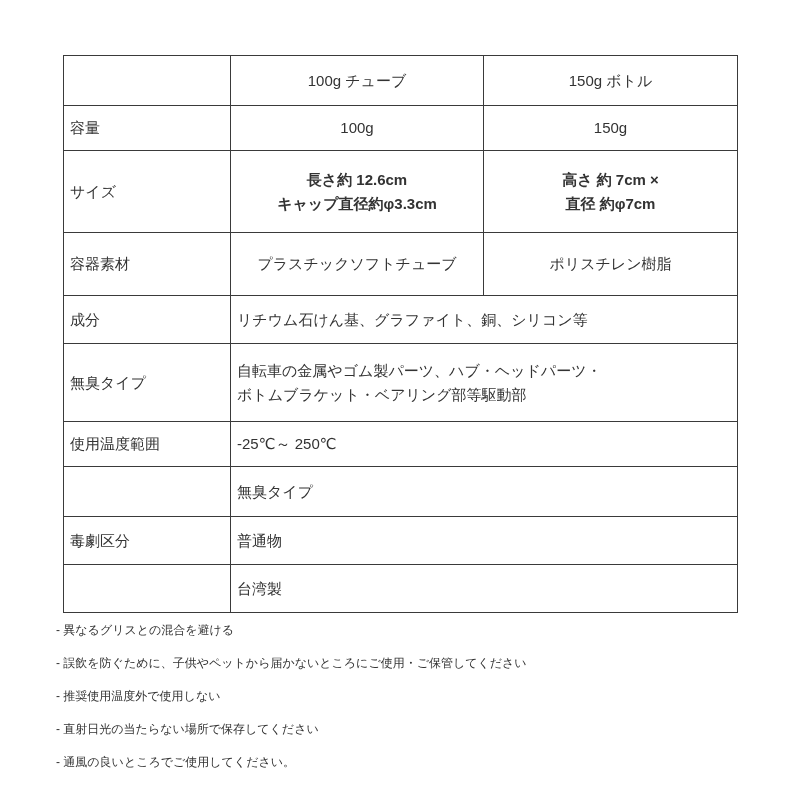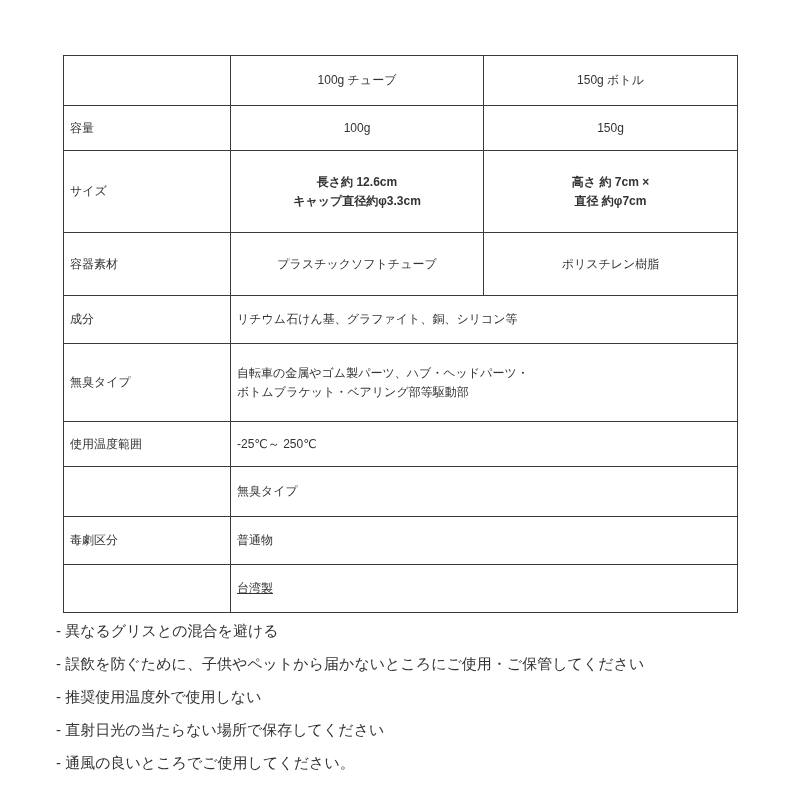"100g チューブ" table.spec td { font-size: 12px -> 15px }
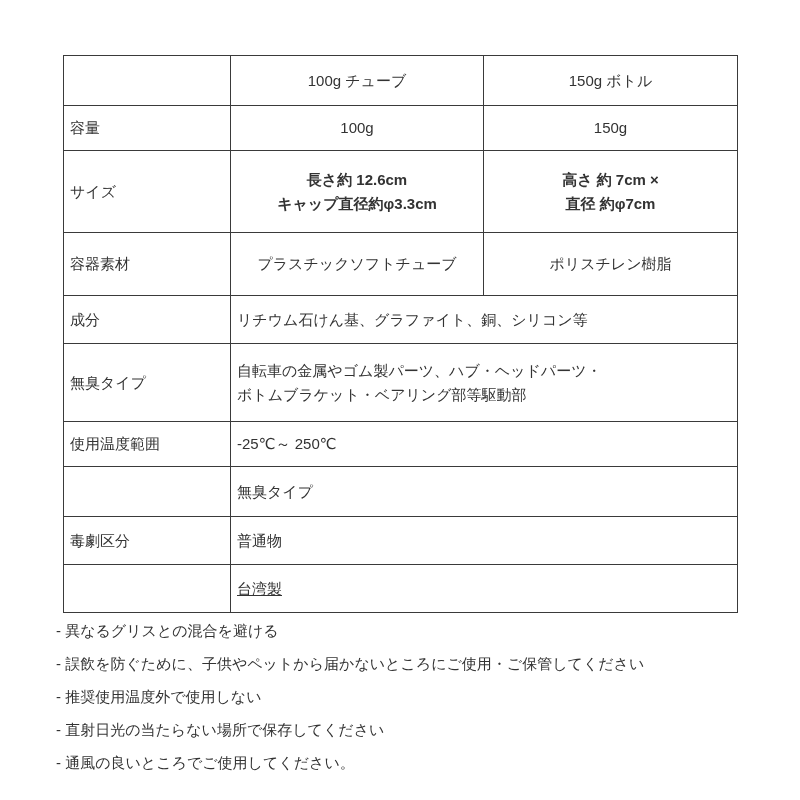"台湾製" tr.r-origin td { text-decoration: underline -> none }
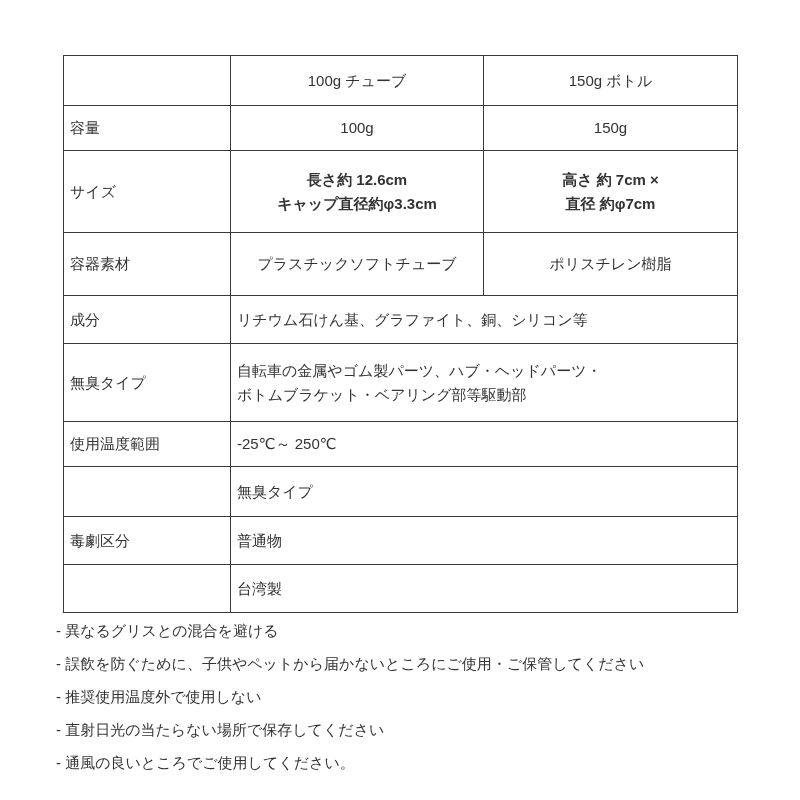"- 異なるグリスとの混合を避ける" .notes p { font-size: 15px -> 12px }
